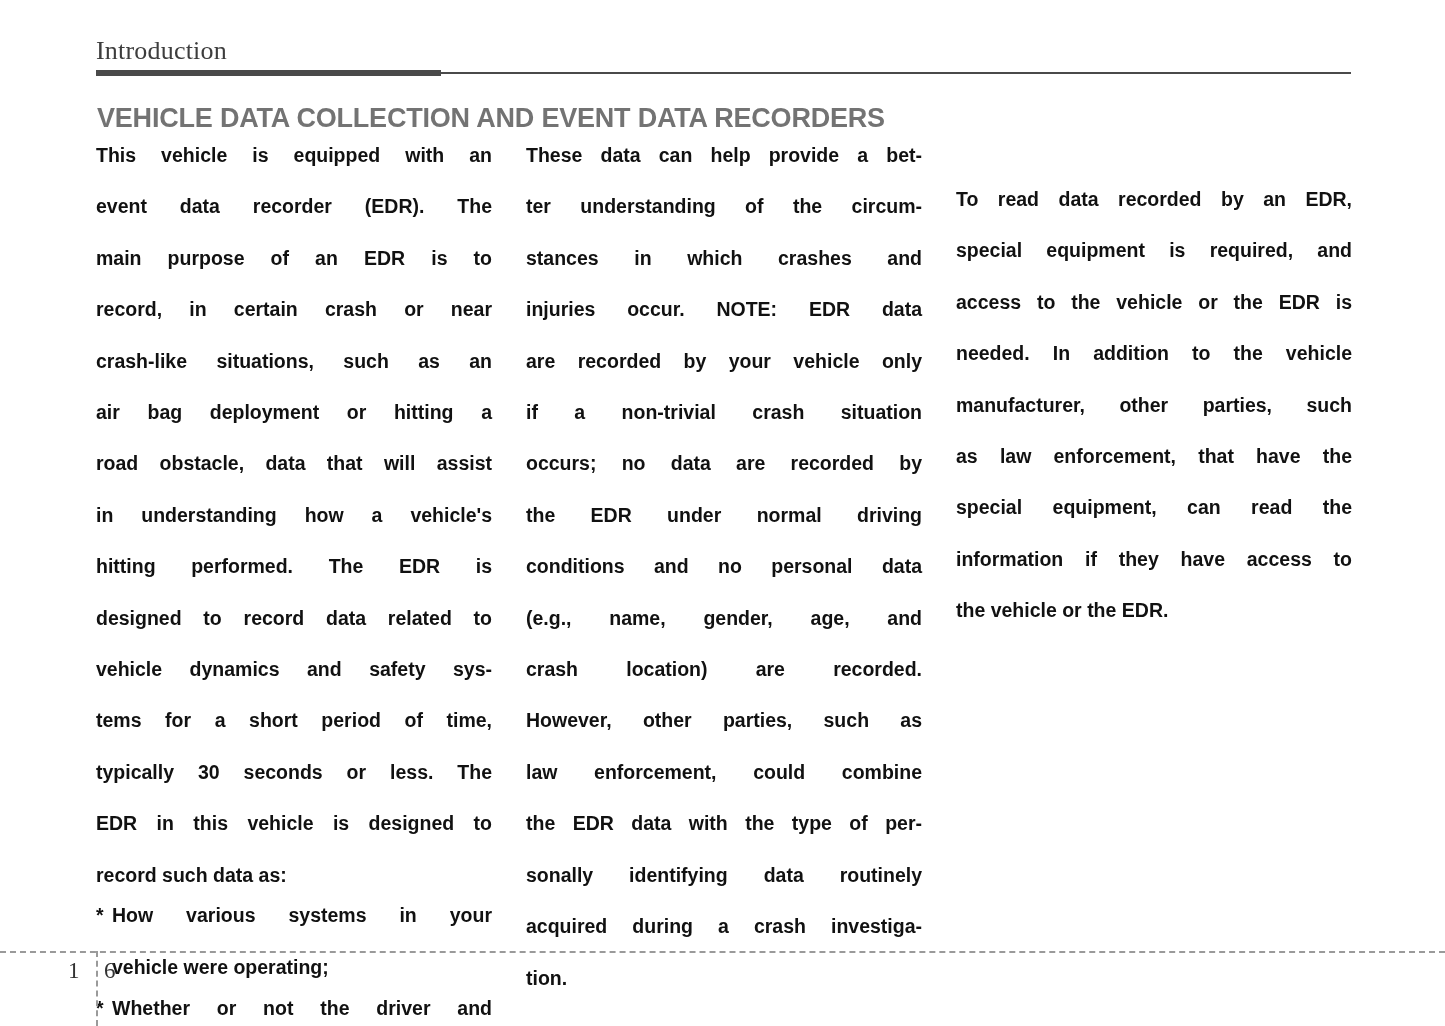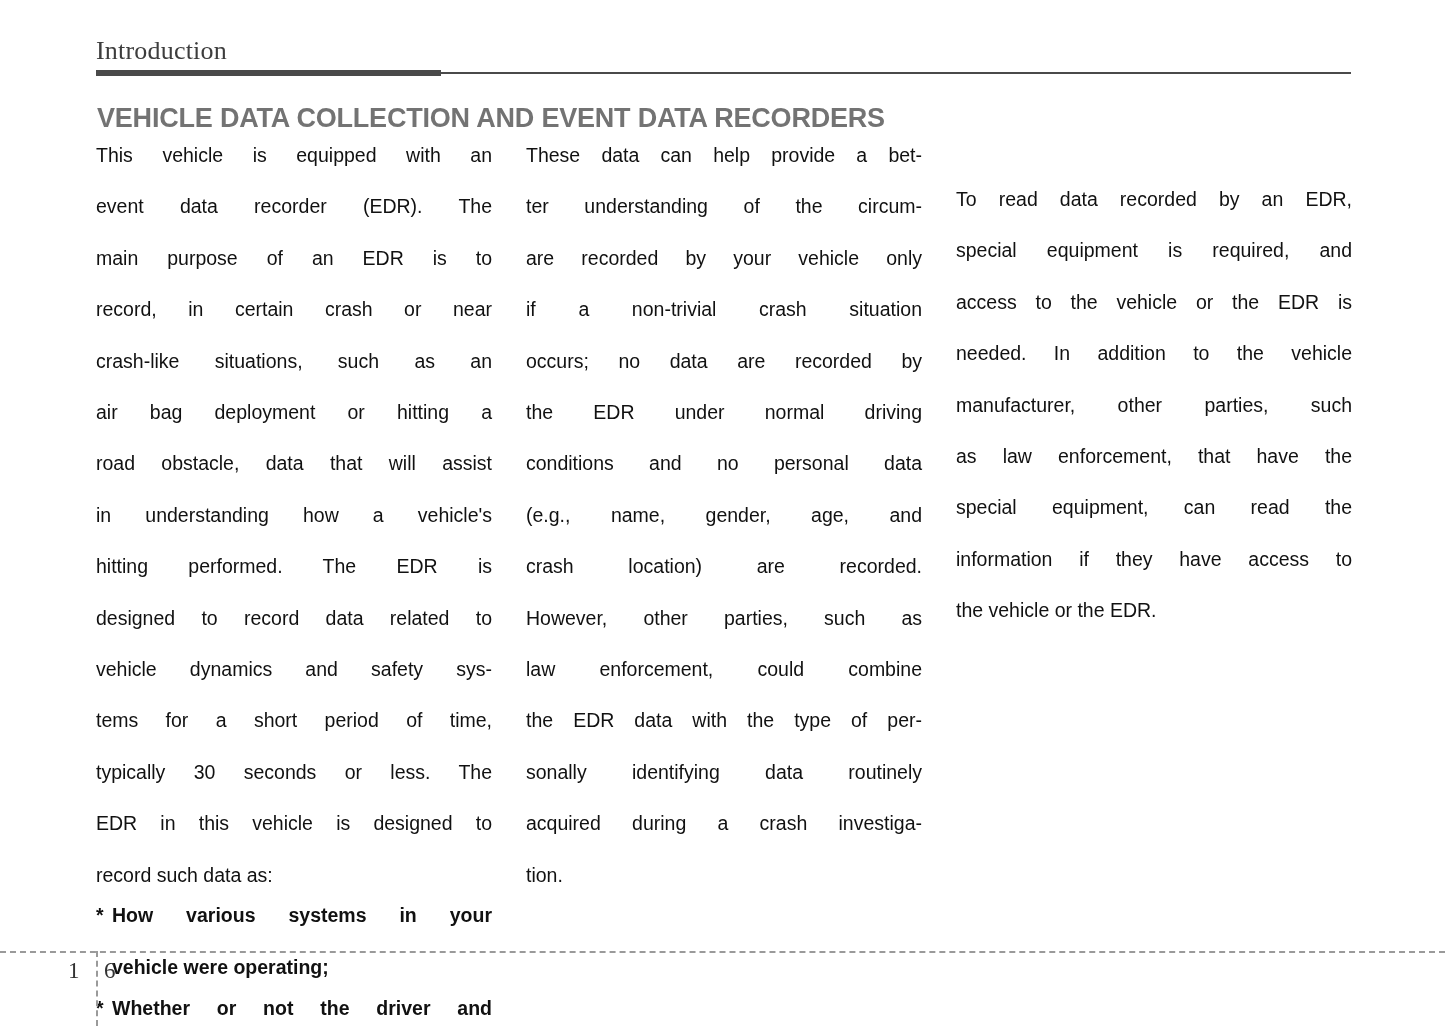"This vehicle is equipped with" .para { font-weight: normal -> bold }
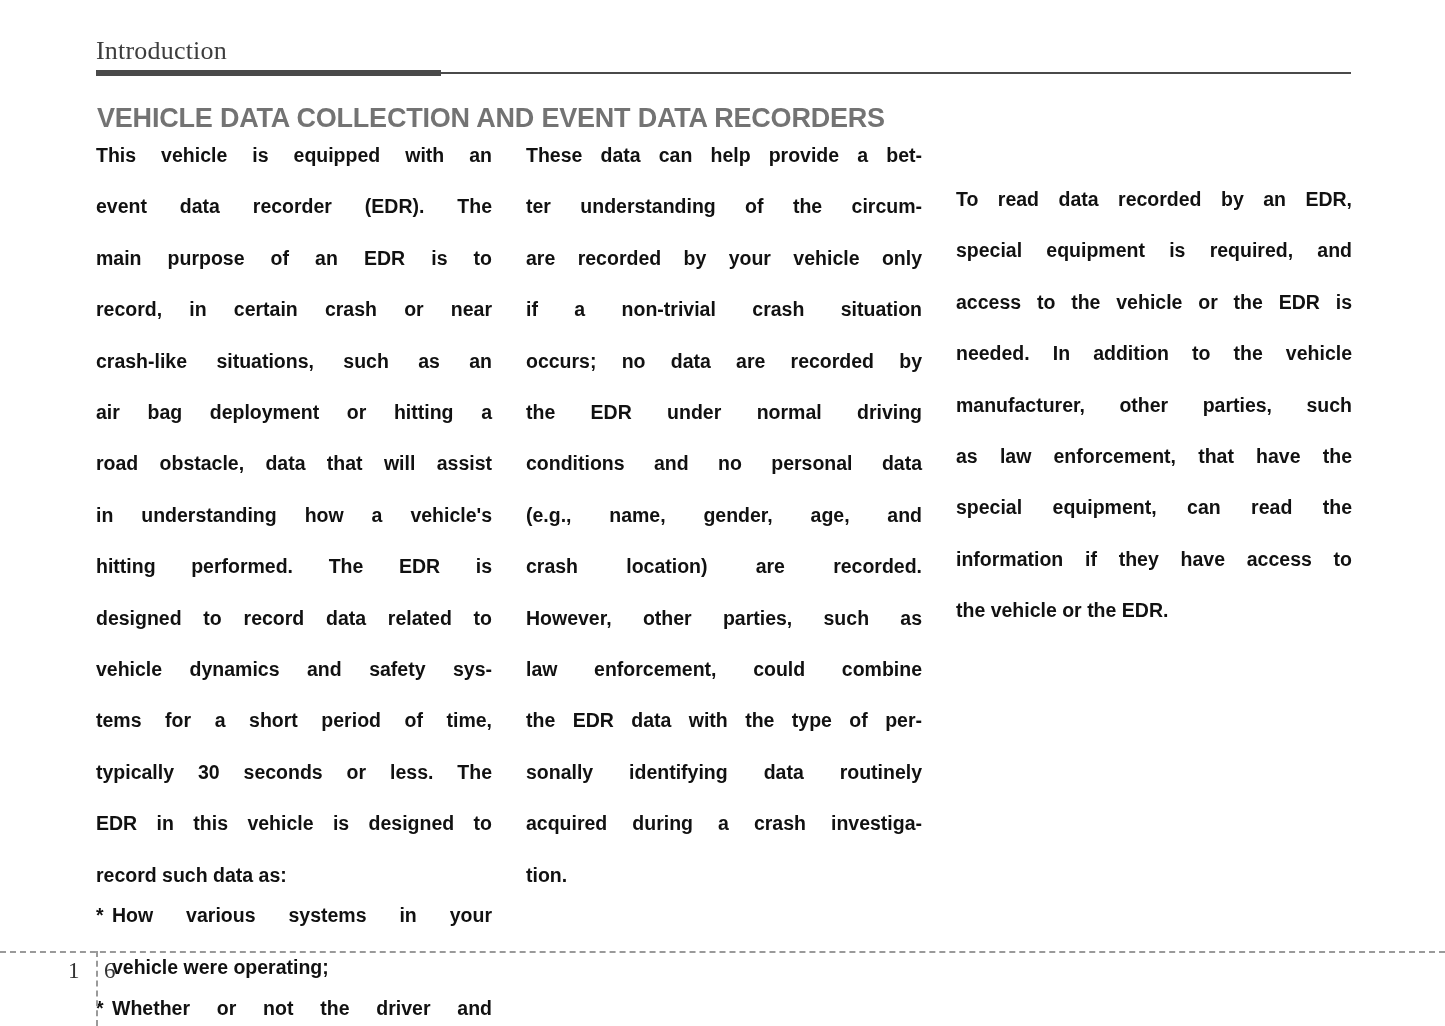"stances in which crashes and" span.jline { html: none -> <span>stances in which crashes and</span> }
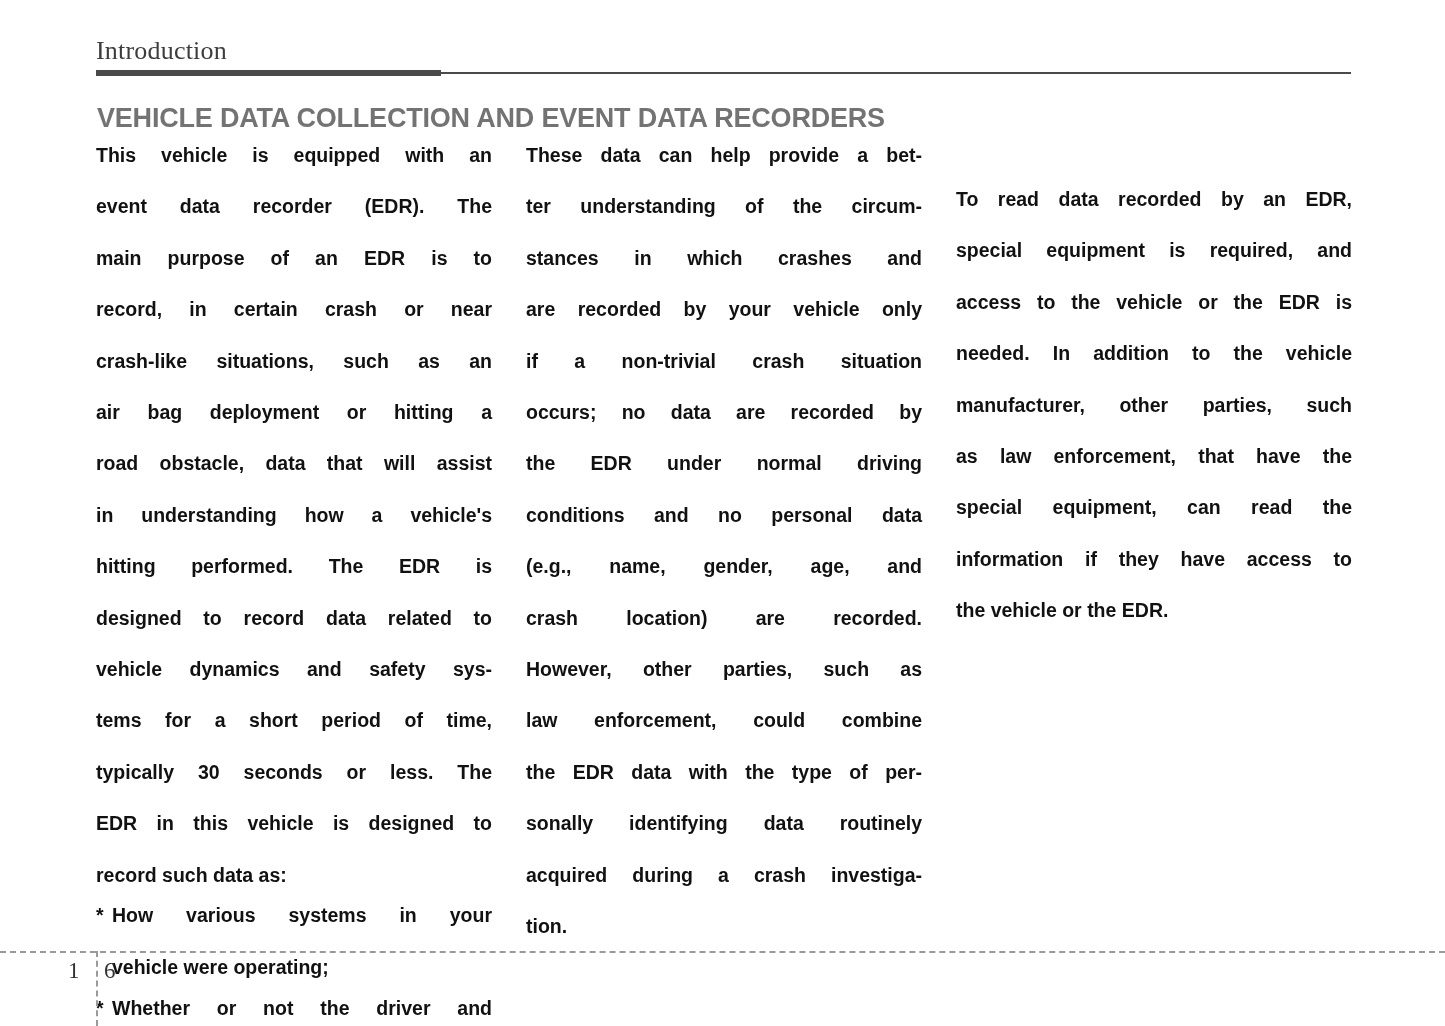"injuries occur. NOTE: EDR data" span.jline { html: none -> <span>injuries occur. NOTE: EDR data</span> }
